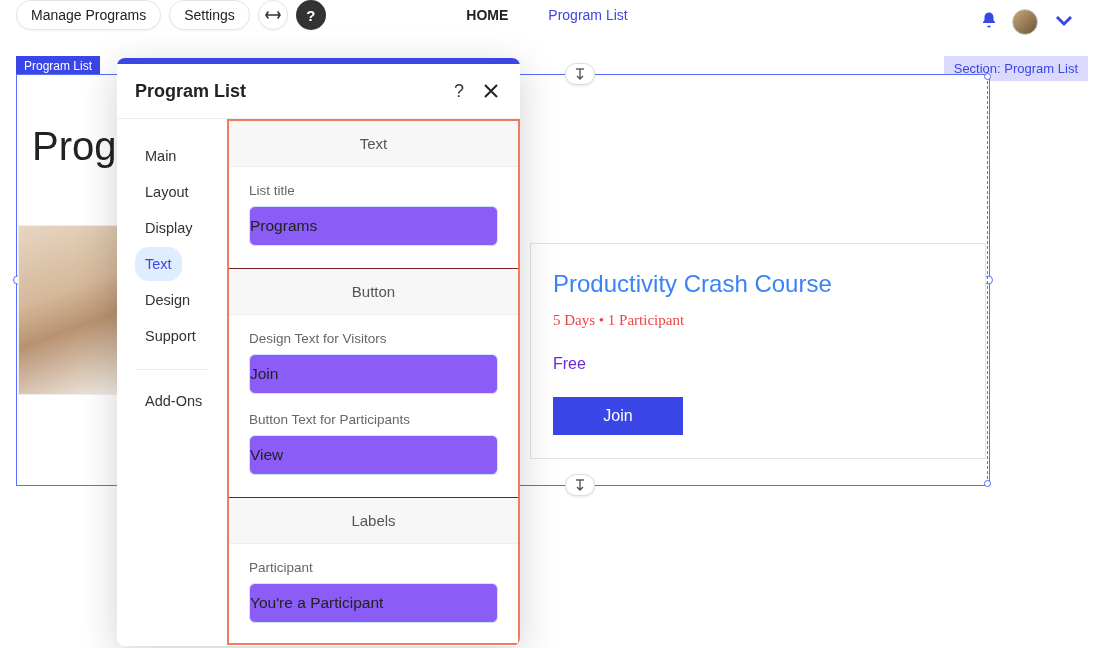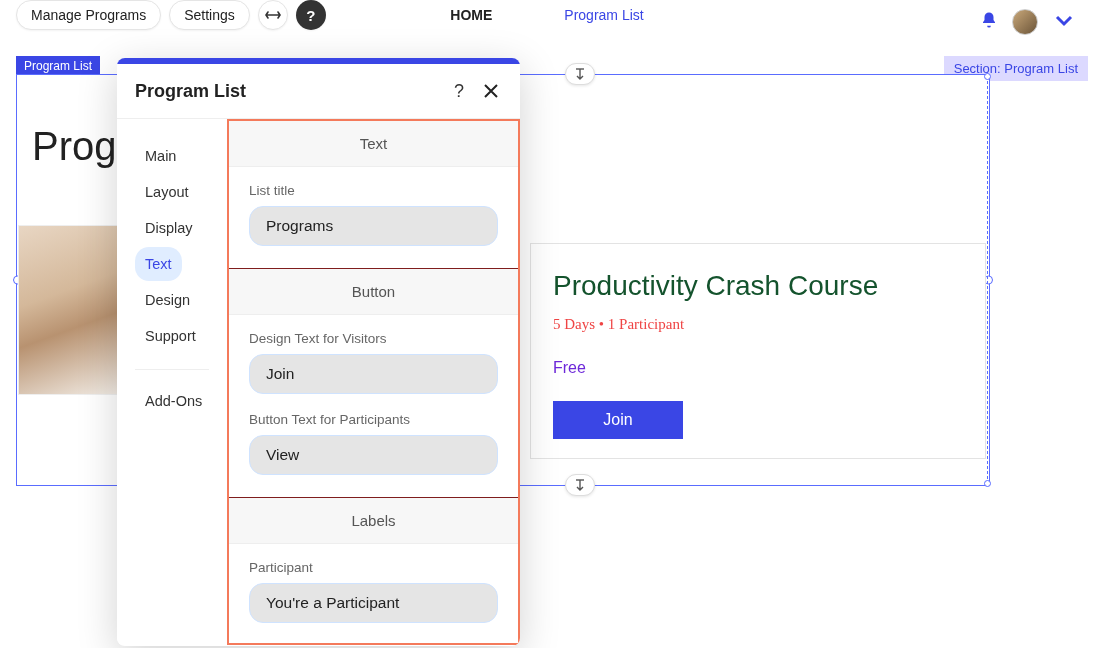"HOME" .nav-center .nav-item { margin: 0 36px -> 0 20px }
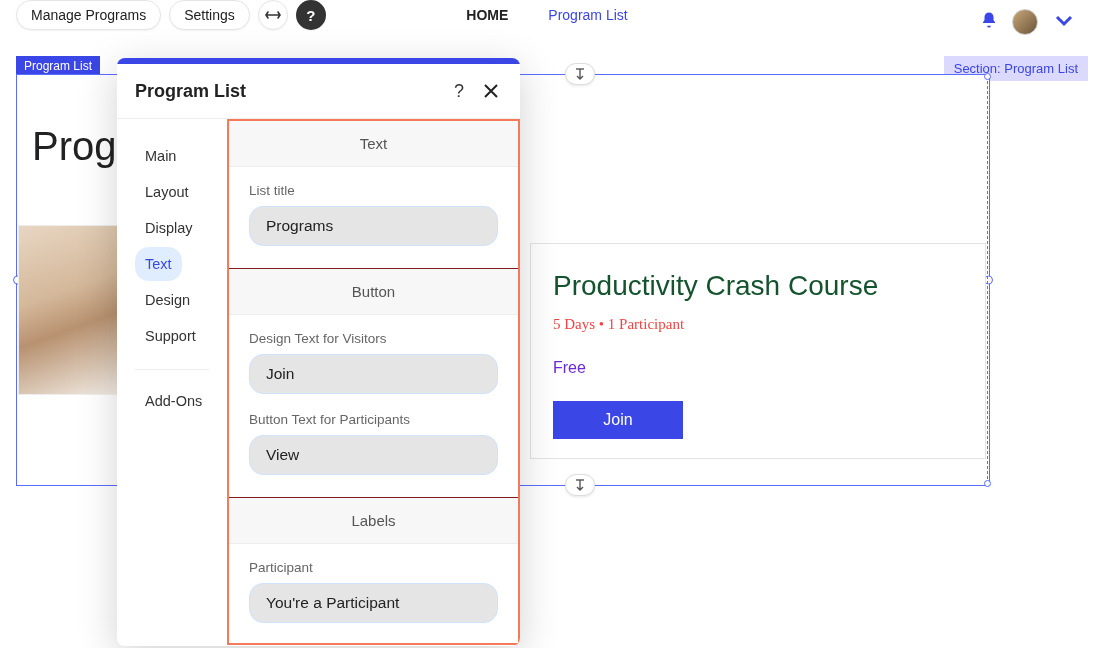"Programs" .text-input { background: #e5e5e5 -> #8b5cf6; border-radius: 14px -> 6px; padding: 10px 16px -> 10px 0 }
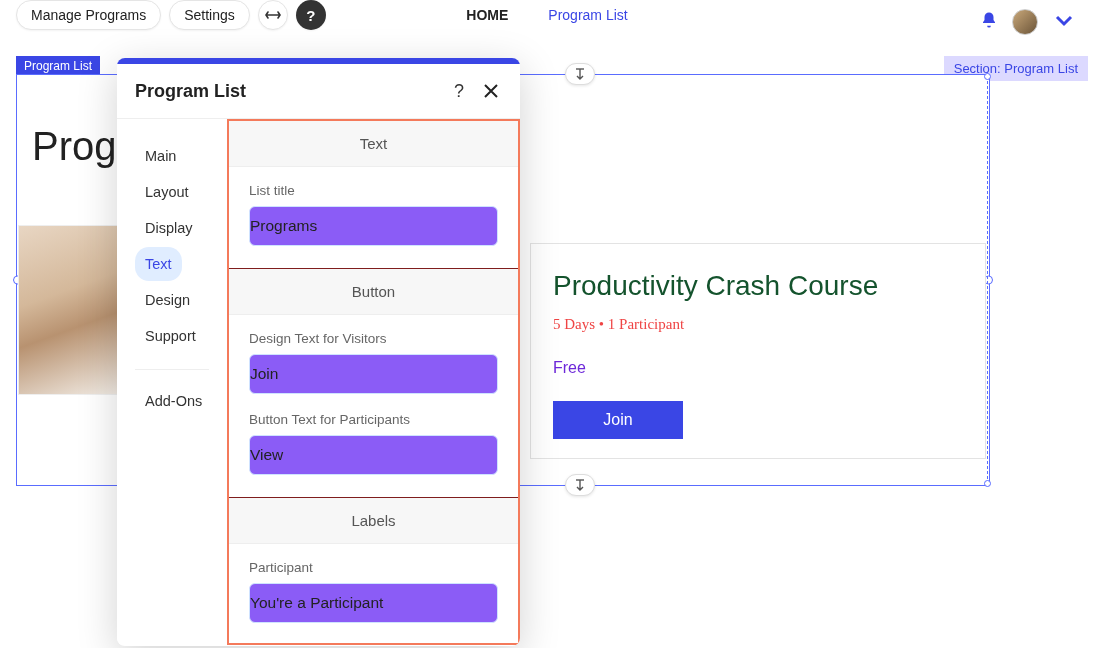"Productivity Crash Course" .program-card h3 { color: #14532d -> #3b82f6; font-size: 28px -> 24px }
